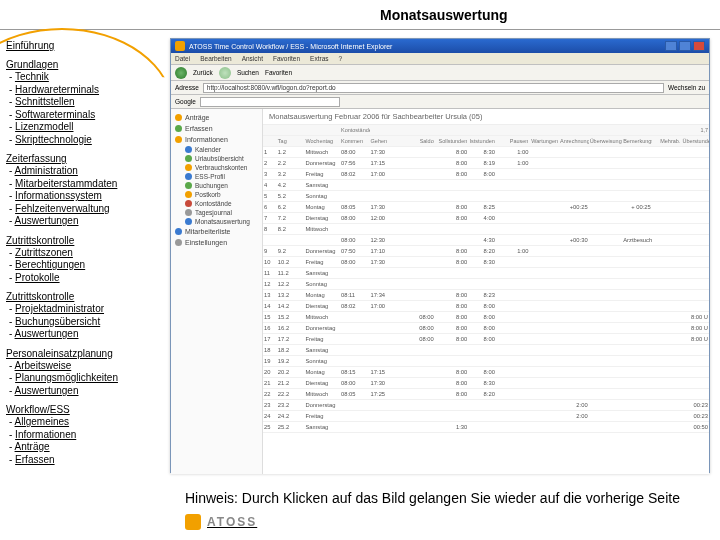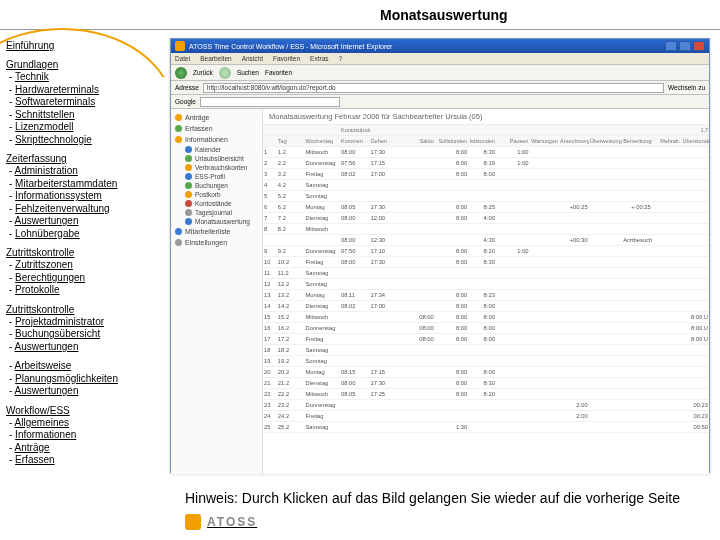"- Softwareterminals" div.nav-item { order: before "- Schnittstellen" -> after "- Schnittstellen" }
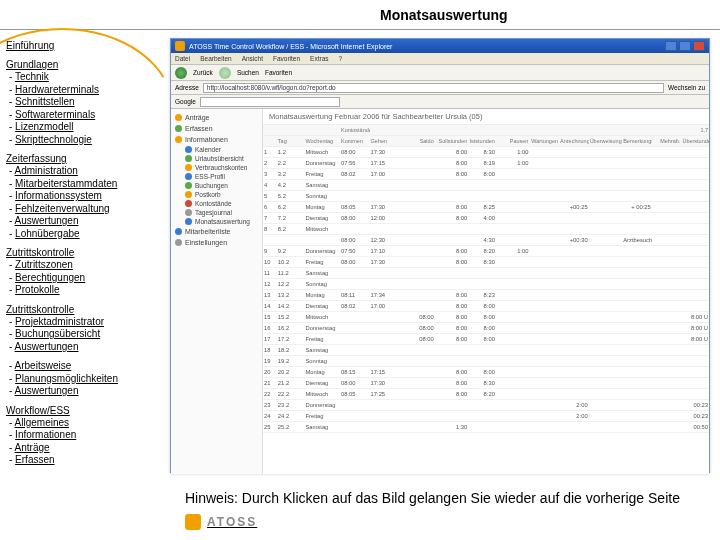"- Lohnübergabe" div.nav-item { html: <div>- <span>Lohnübergabe</span></div> -> none }
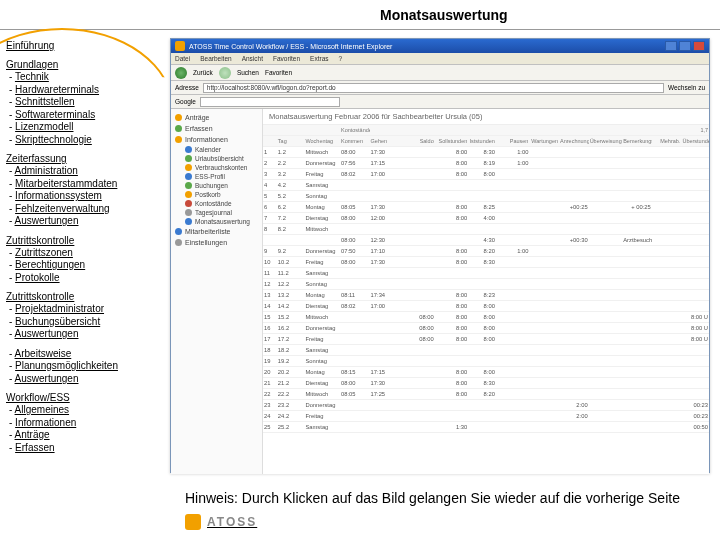"Personaleinsatzplanung" a.nav-head { html: none -> <a>Personaleinsatzplanung</a> }
